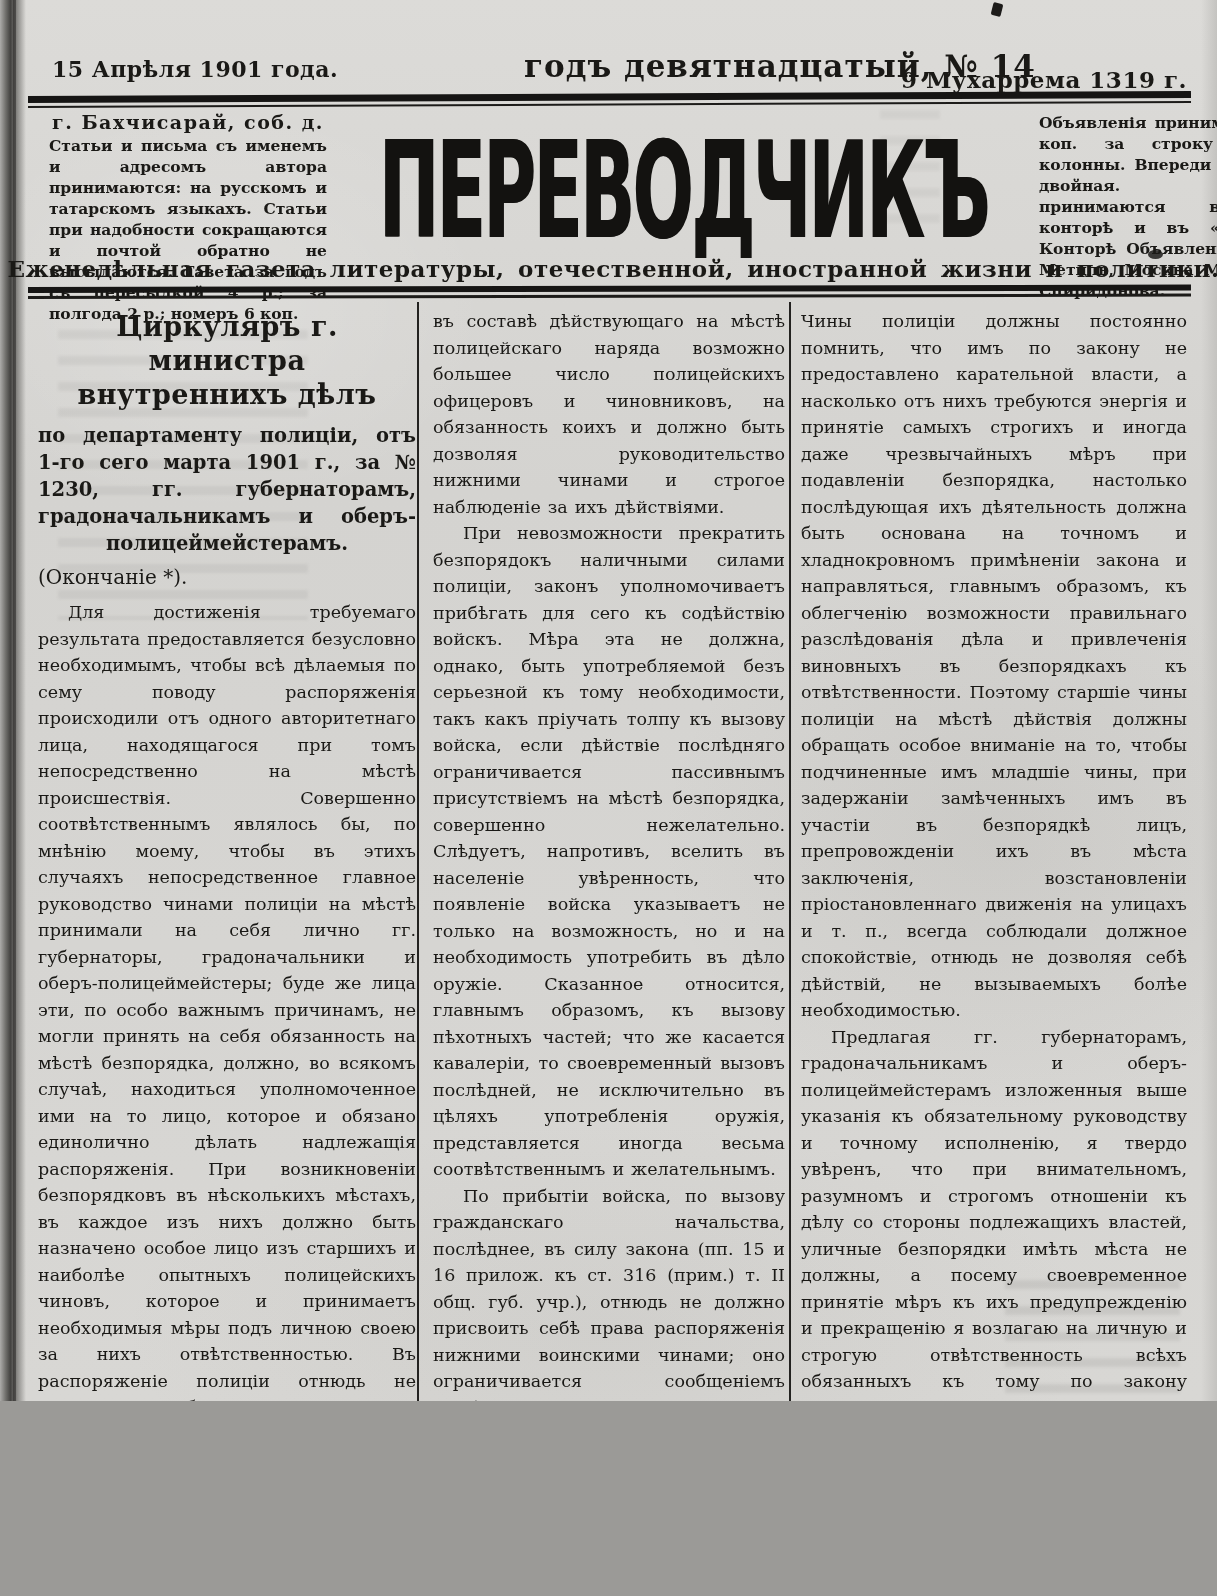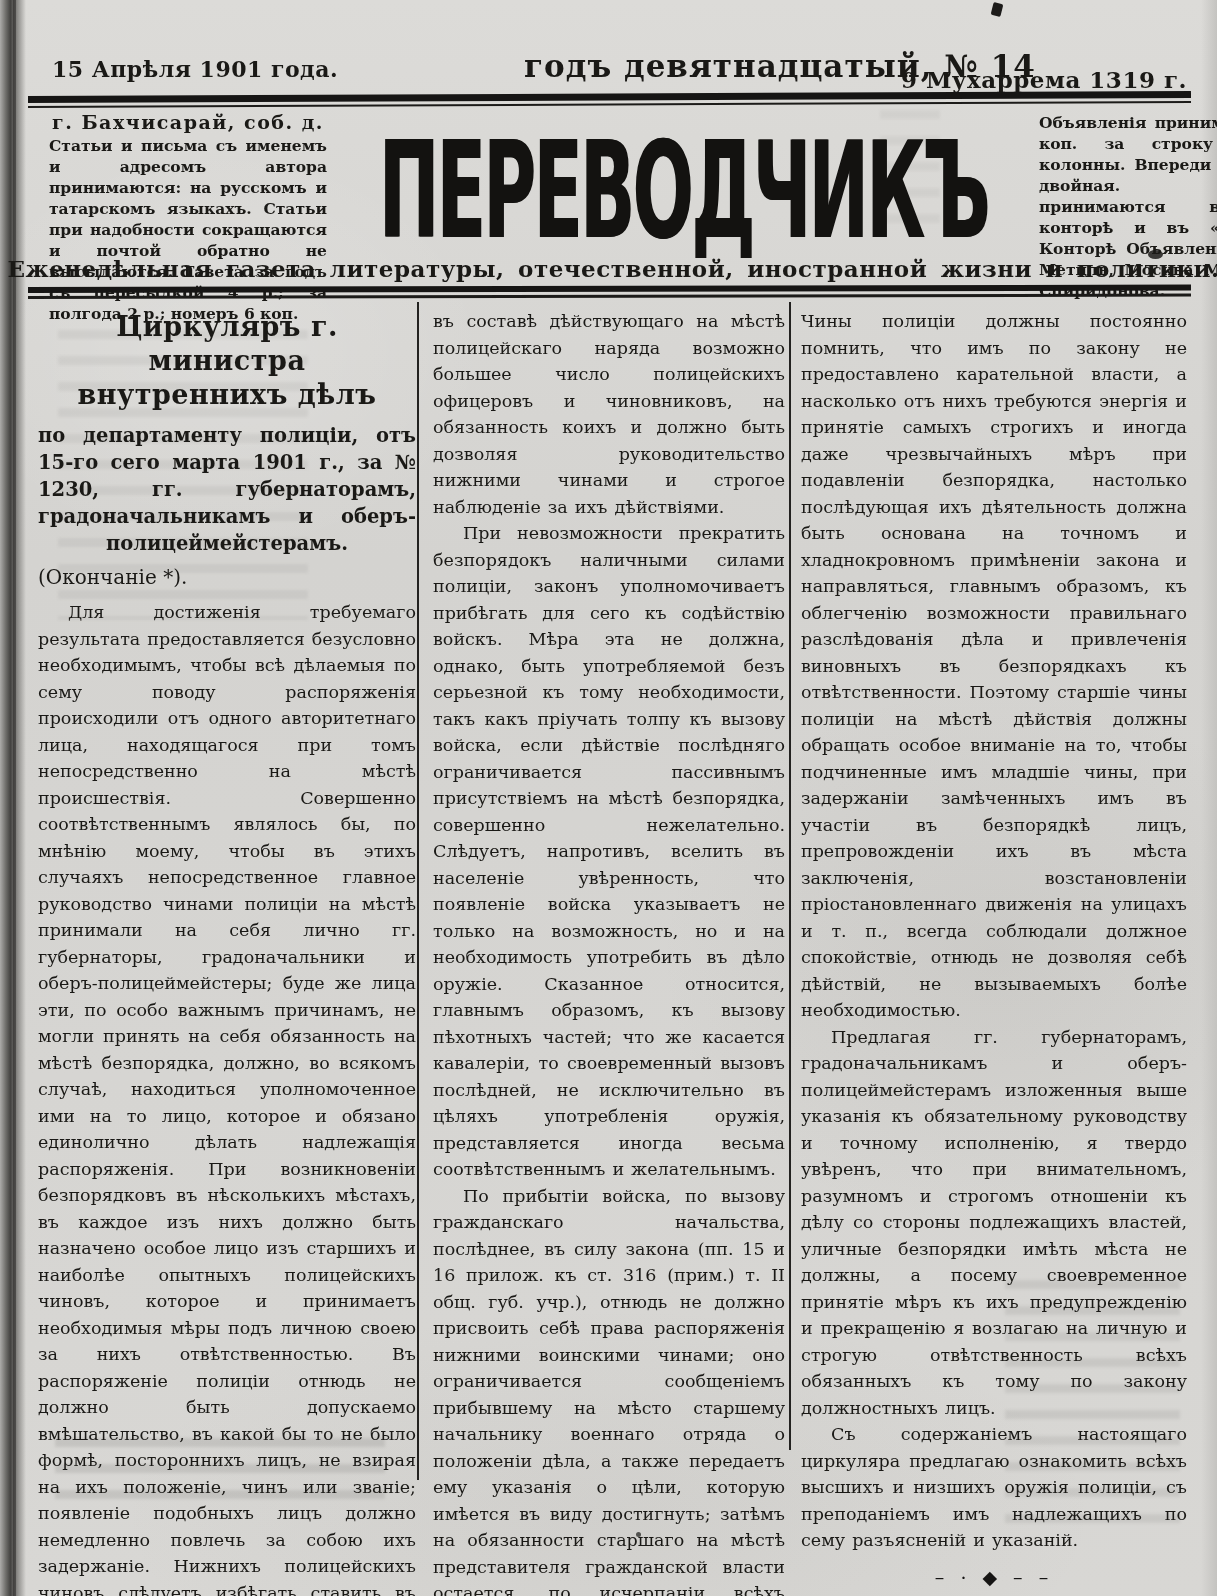"15 Апрѣля 1901 года." .page { height: 1596px -> 1401px }
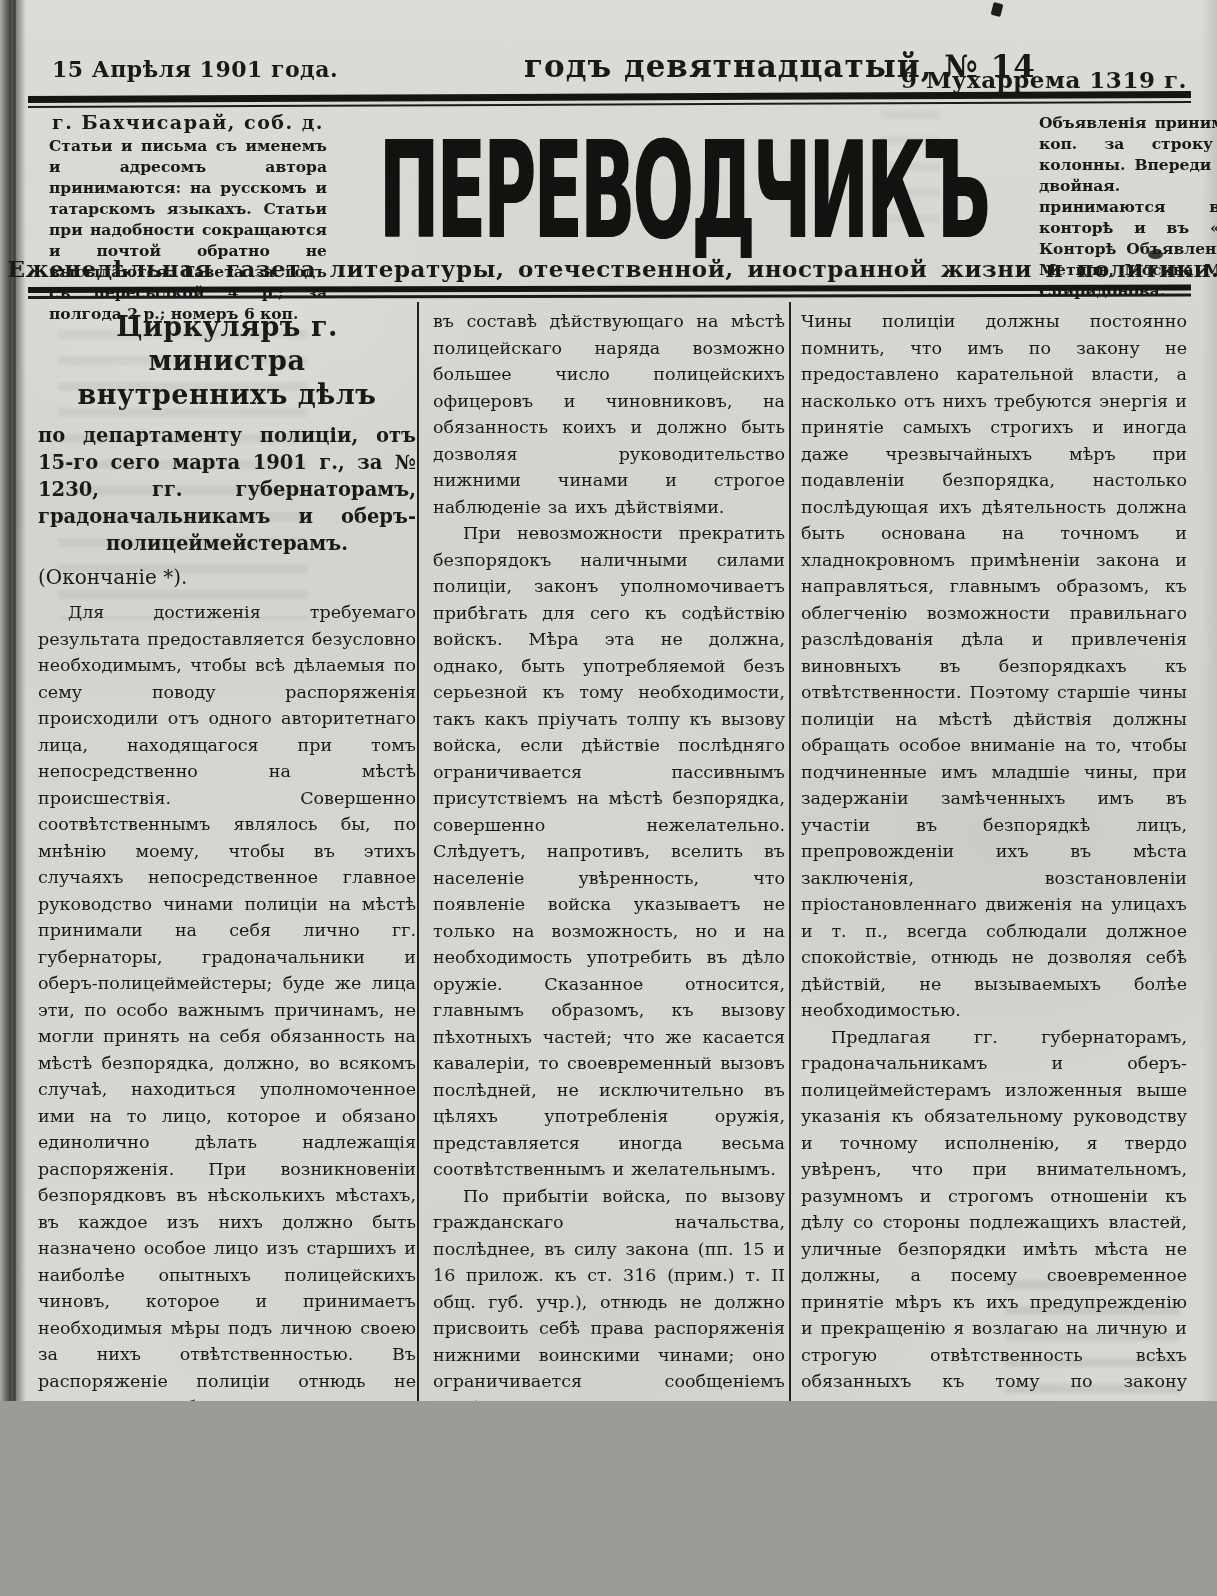"по департаменту полиціи, отъ 15-го" div.art-sub { text: 15-го -> 1-го }
